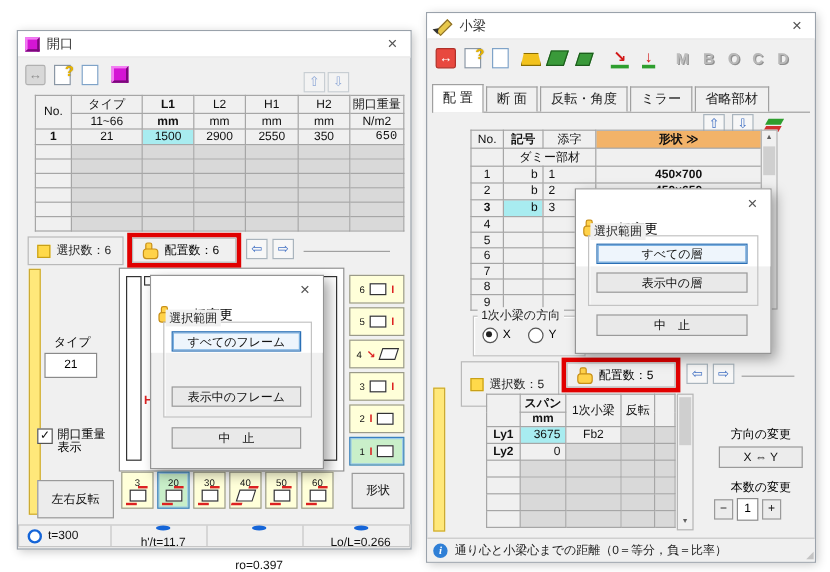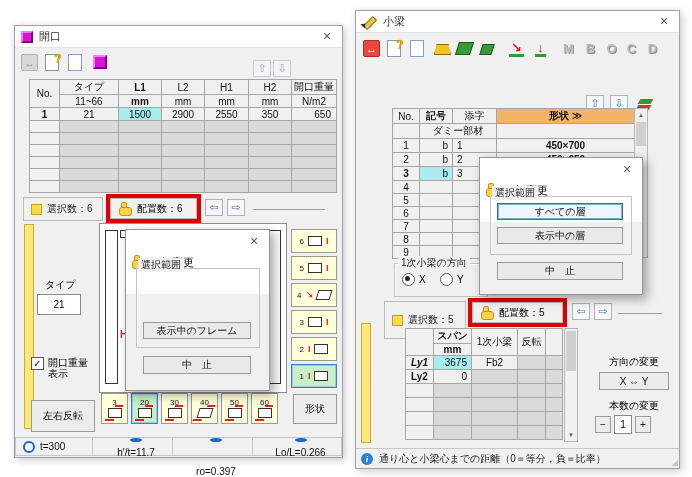"配 置" div { html: none -> <div> <div>配 置</div> <div>断 面</div> <div>反転・角度</div> <div>ミラー</div> <div>省略部材</div> </div> }
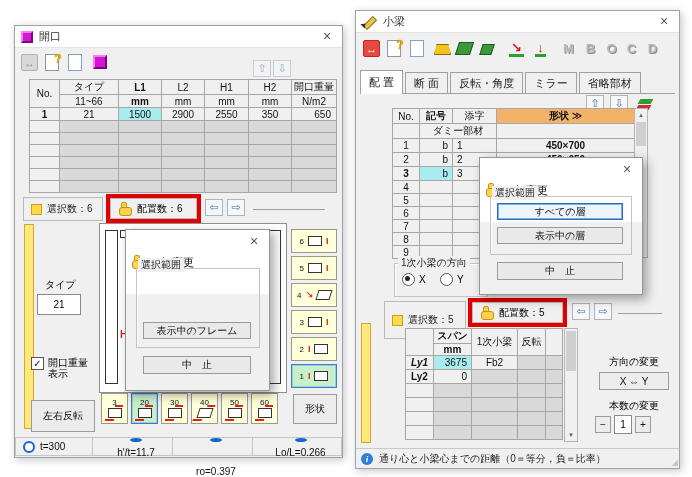"650" td { font-family: none -> Liberation Mono, monospace }
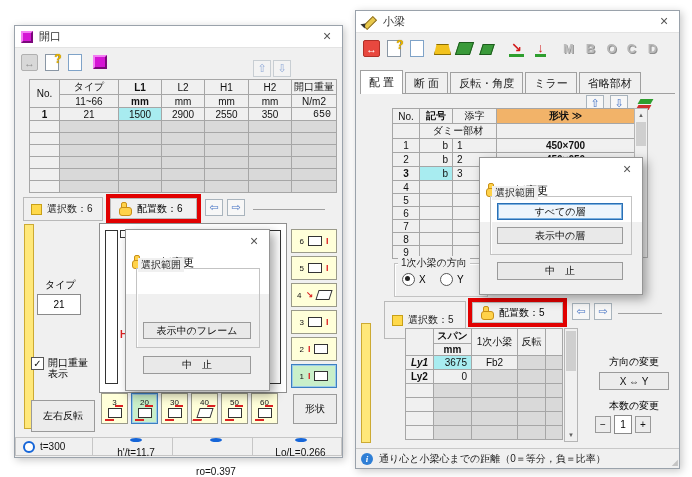"すべてのフレーム" div.pbtn { html: none -> <div>すべてのフレーム</div> }
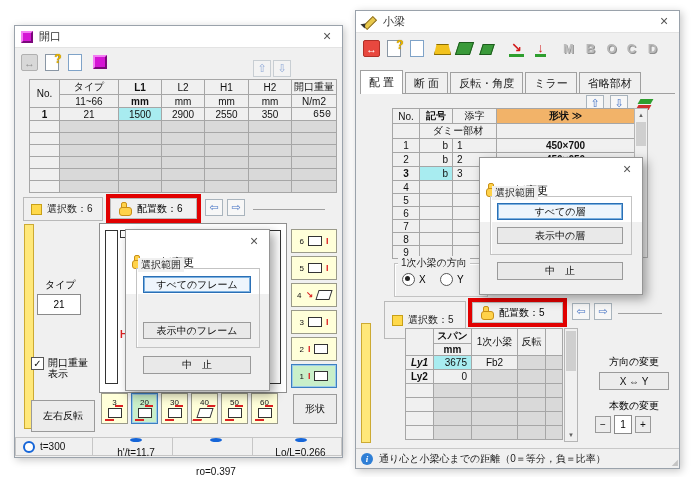"Ly1" td { font-style: italic -> none }
